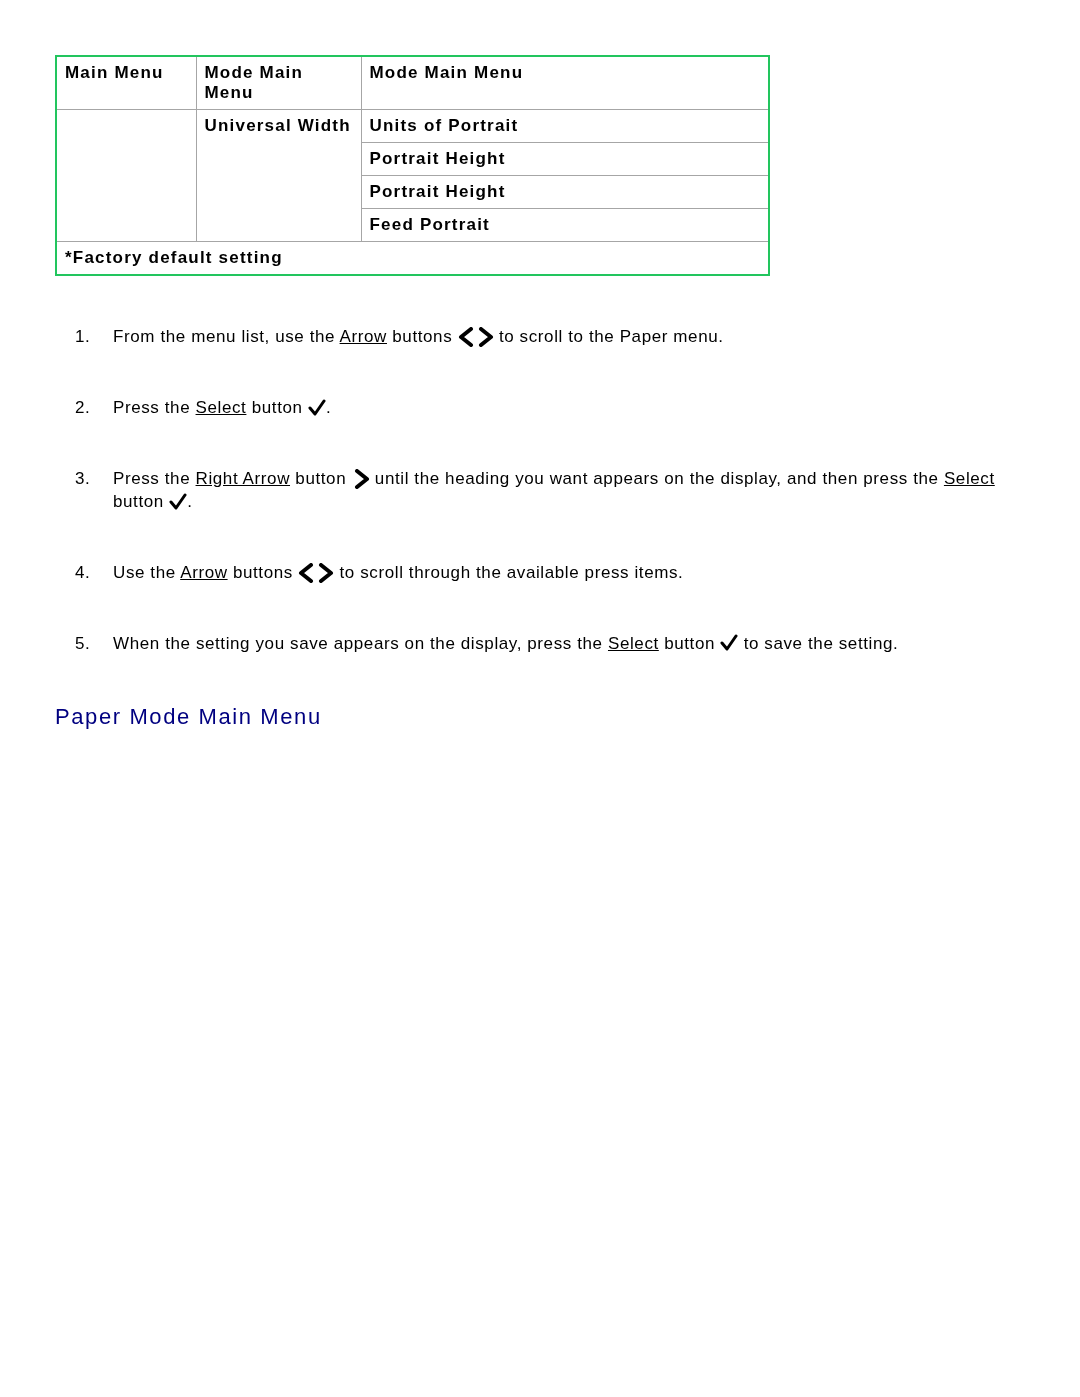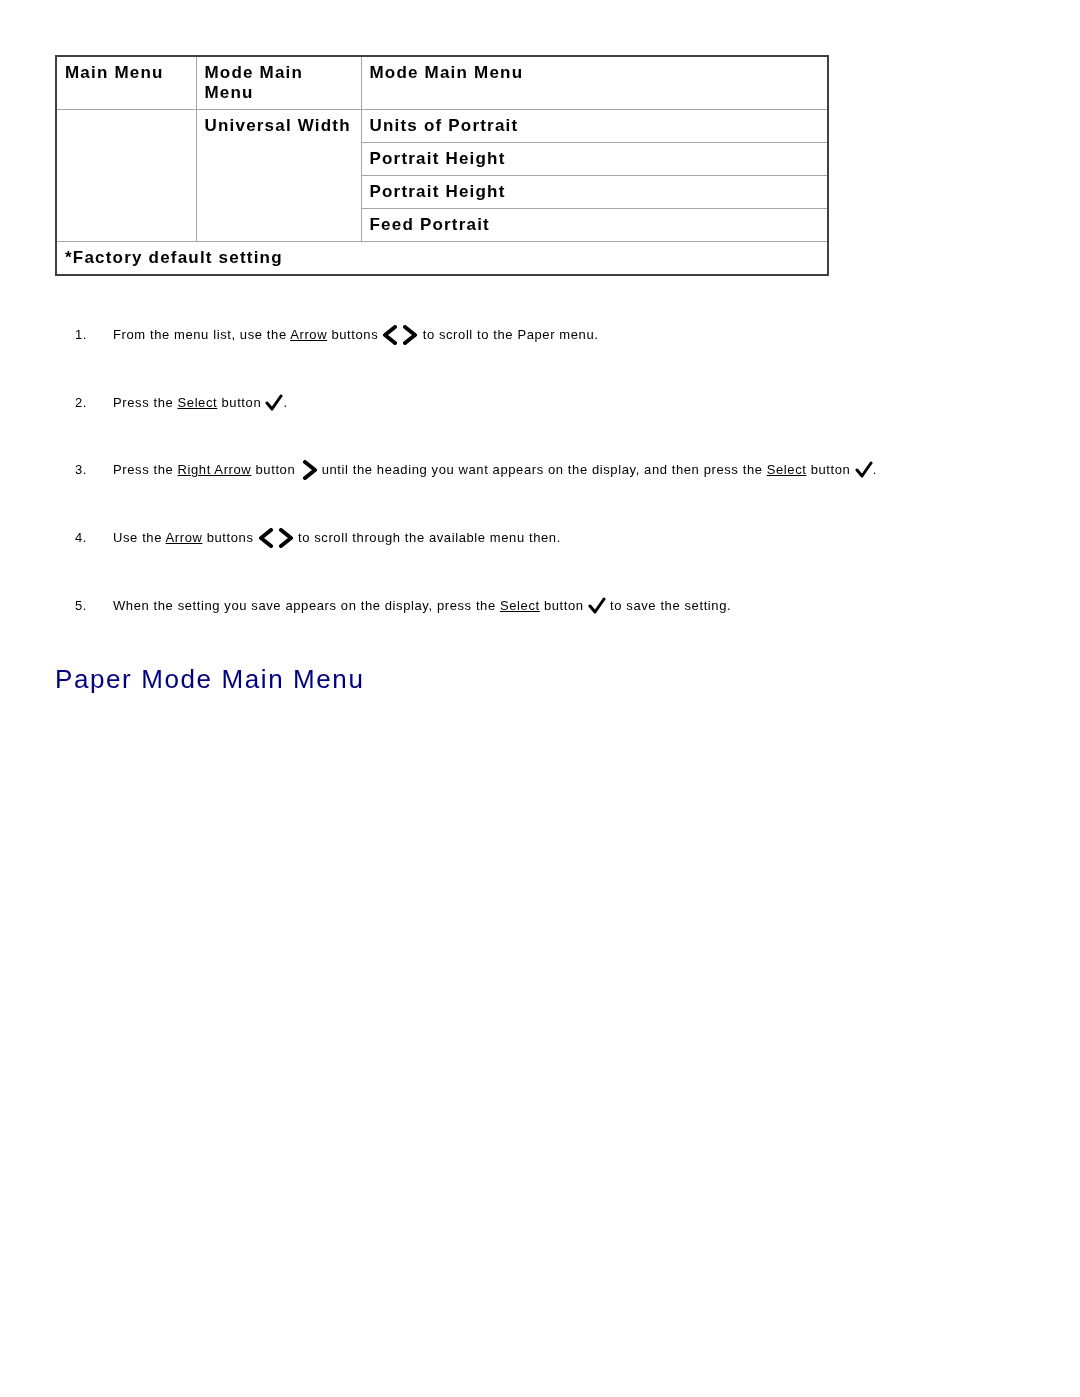"Main Menu" table.menu-table { border: 2px solid #404040 -> 2px solid #22c55e; width: 774px -> 715px }
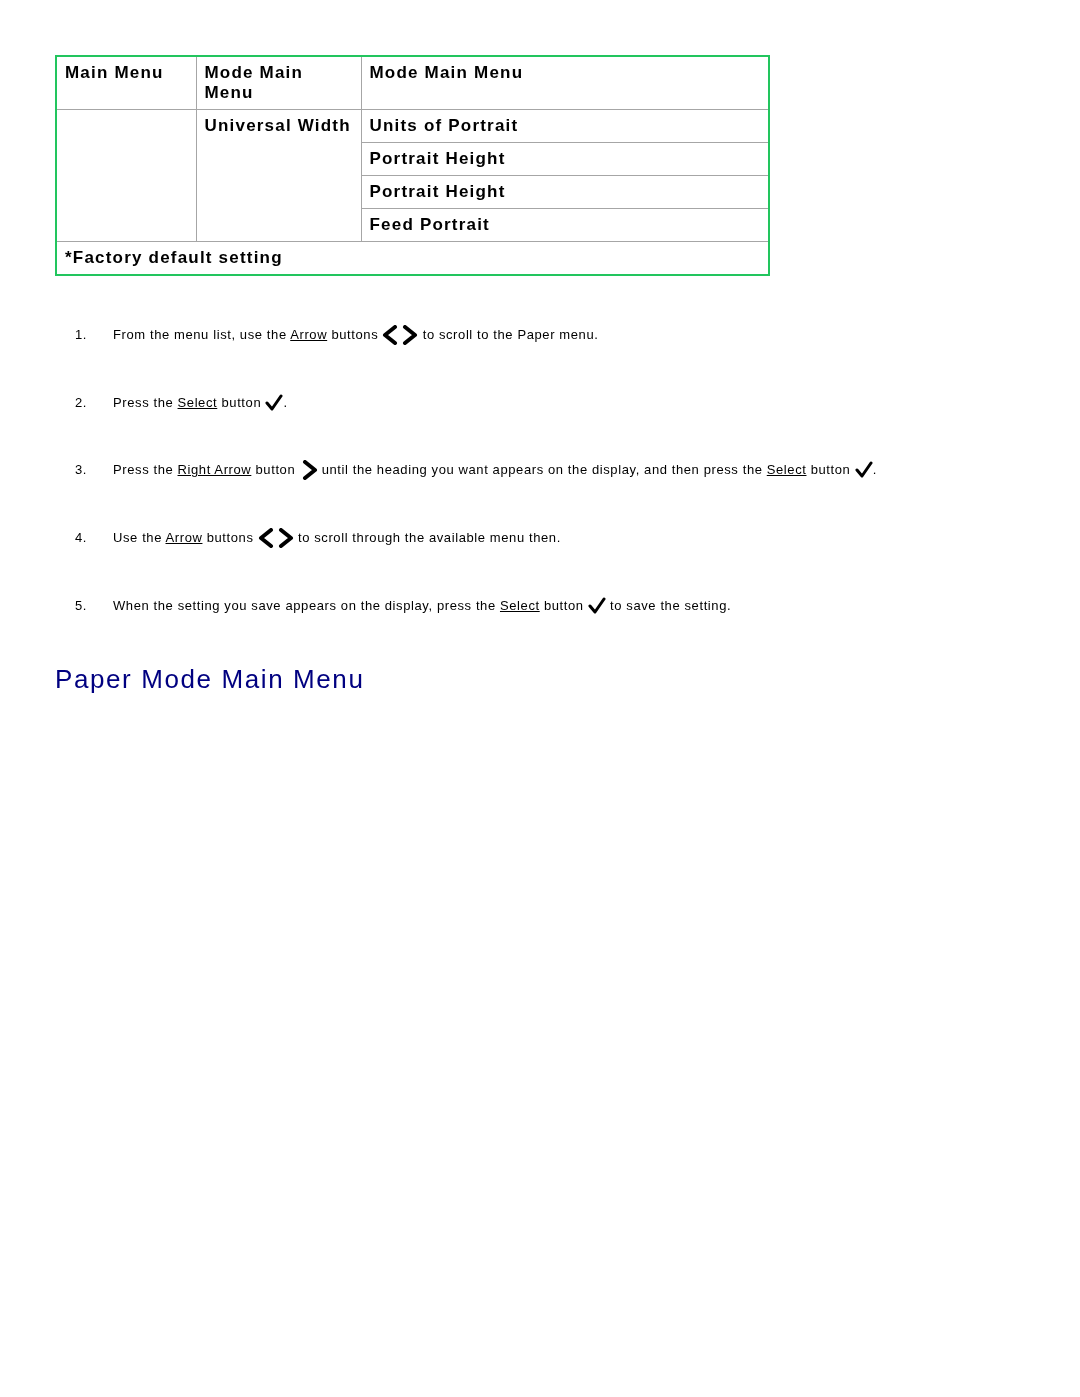"From the menu list, use" ol.steps > li { font-size: 13px -> 17px }
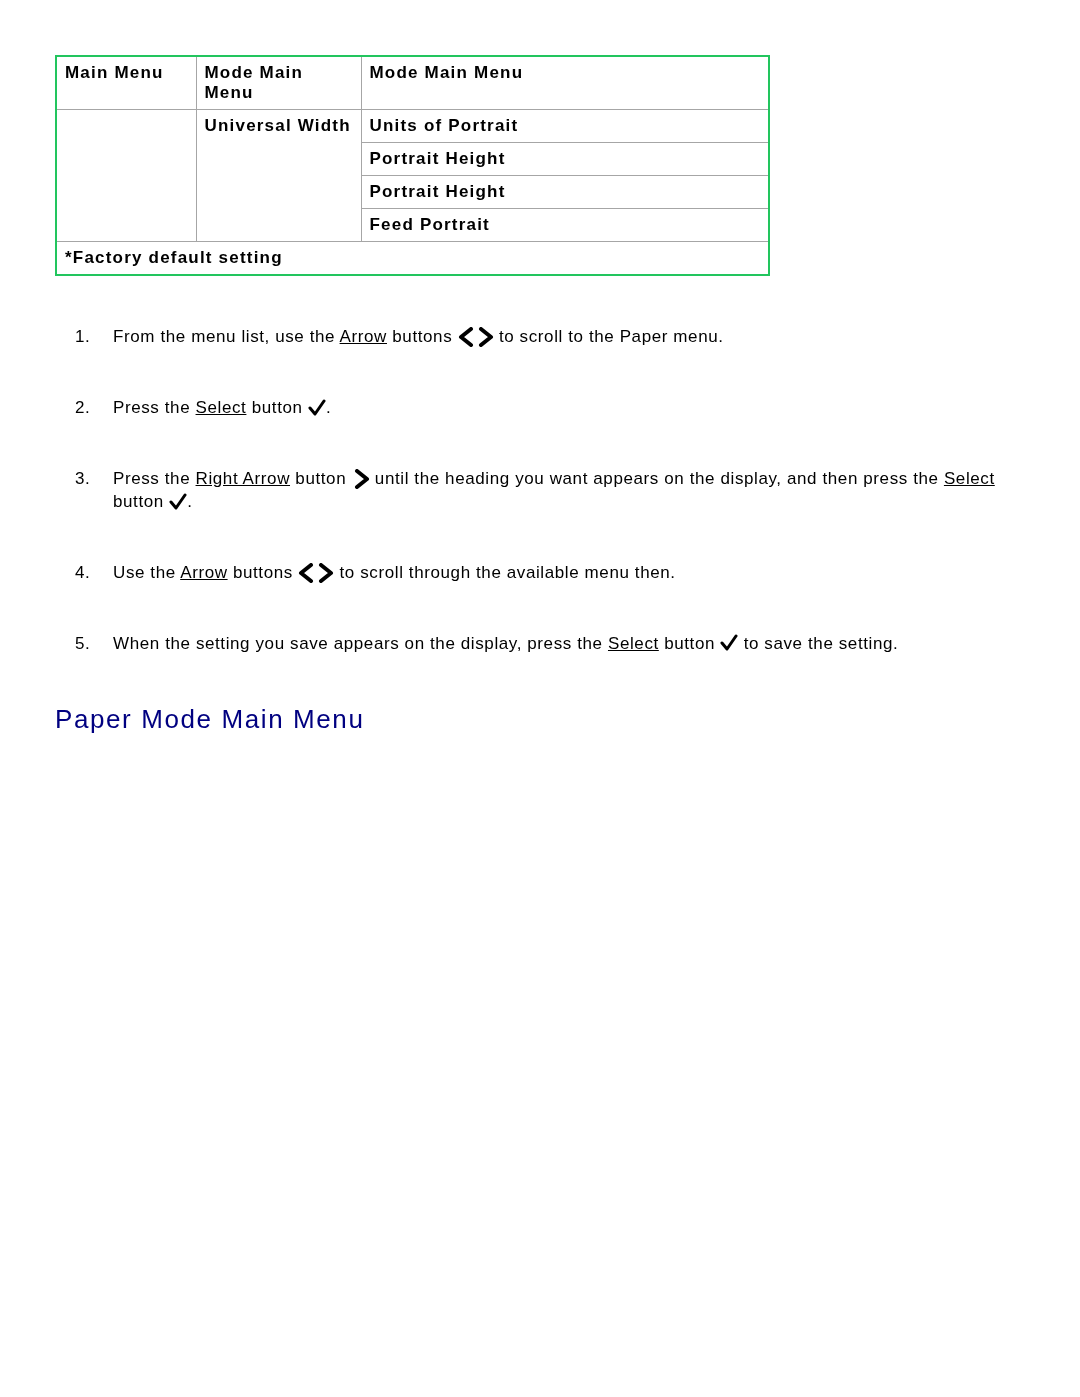"to scroll through the available" span { text: menu then -> press items }
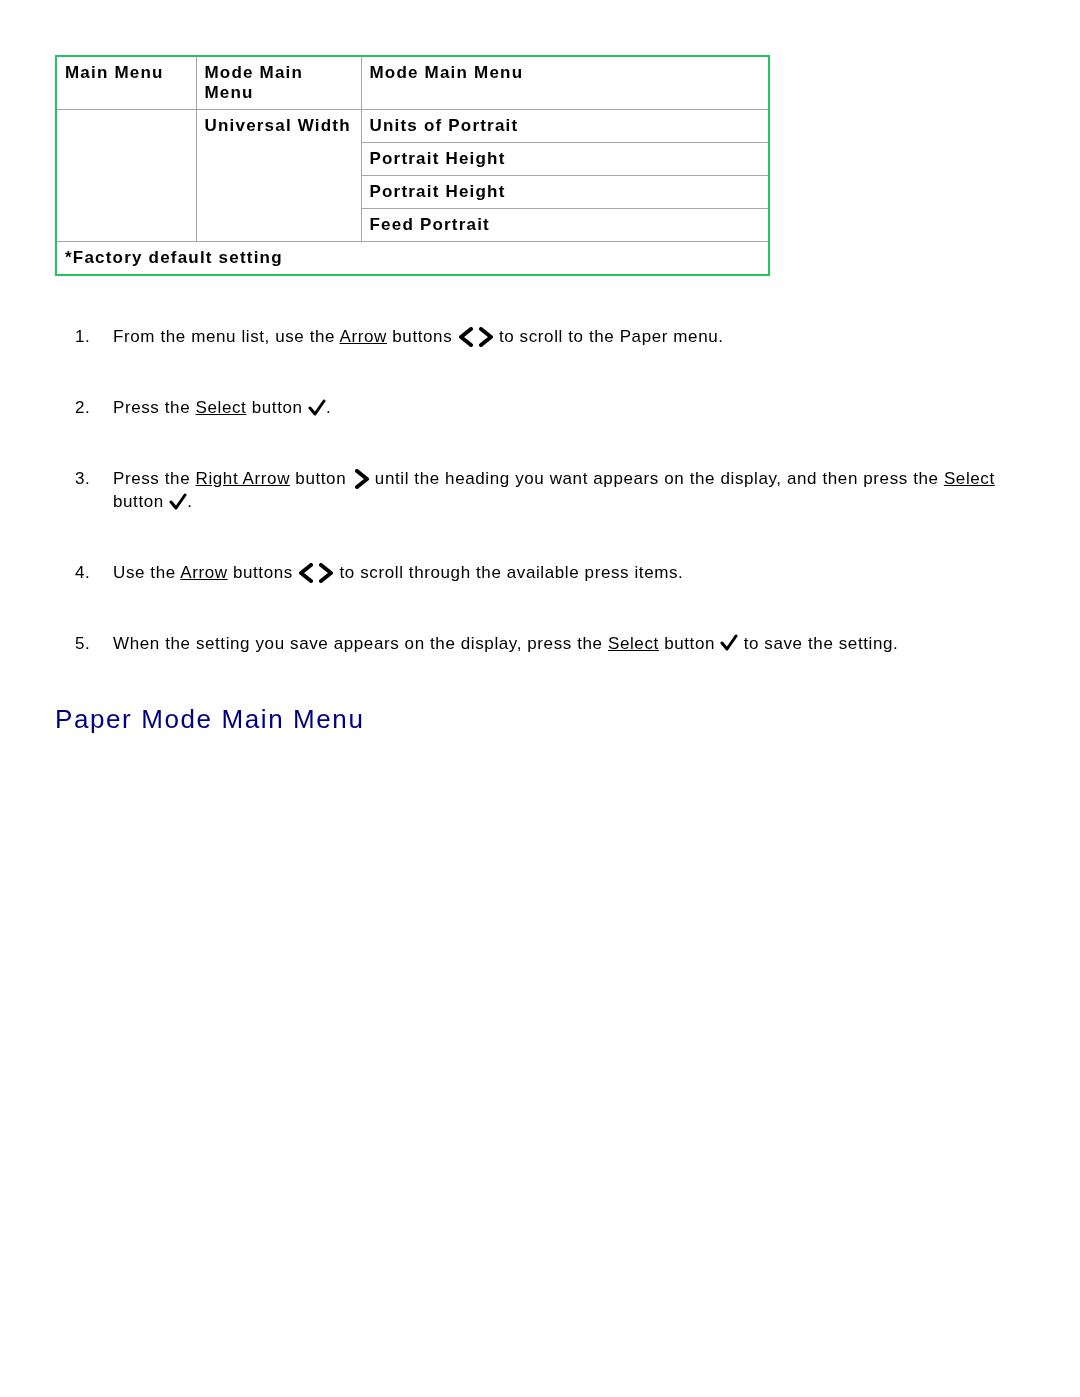"Paper Mode Main Menu" h2.section-heading { font-size: 26px -> 22px }
